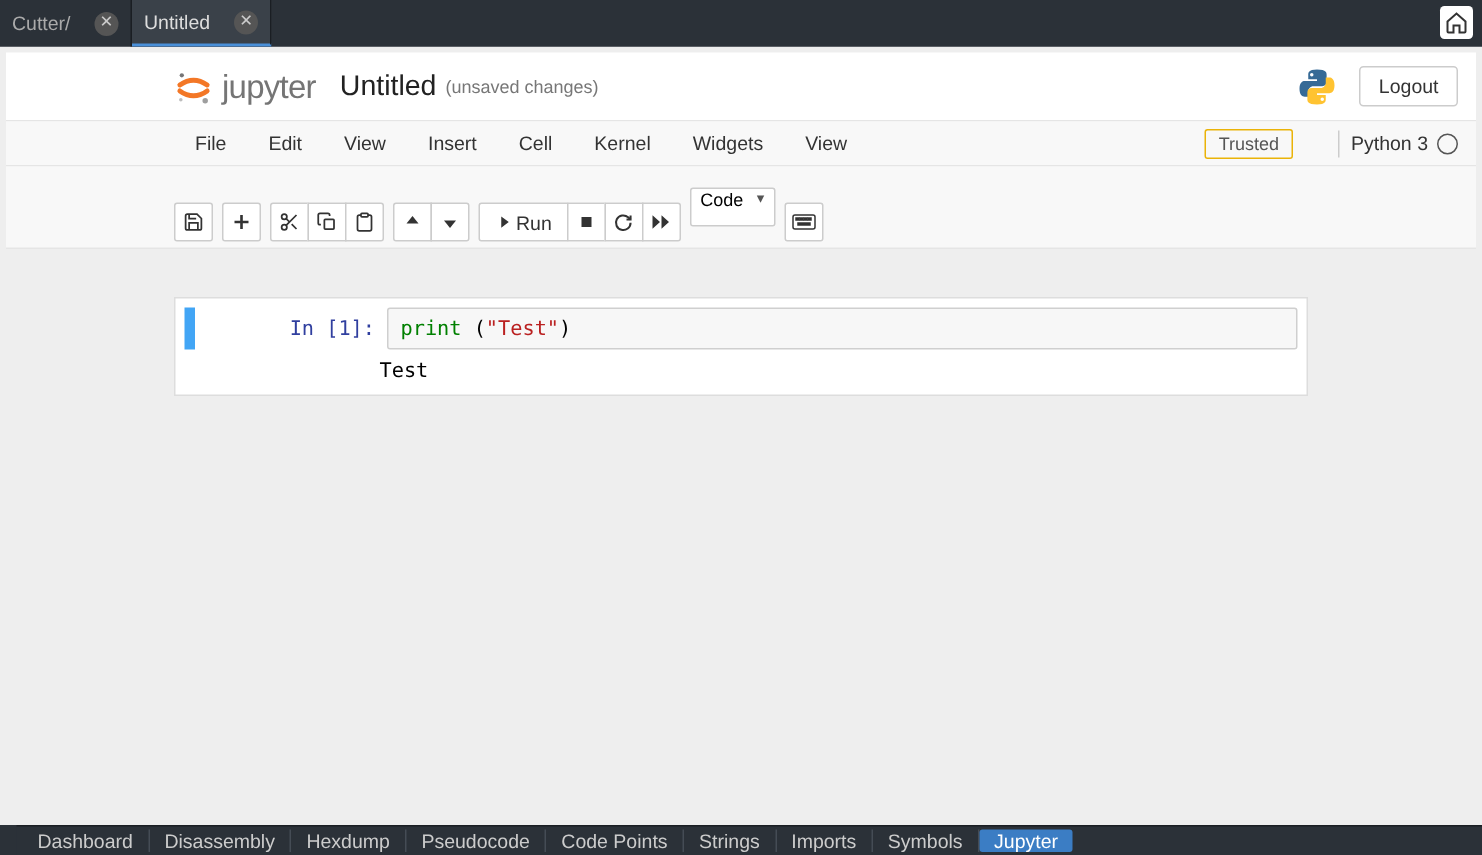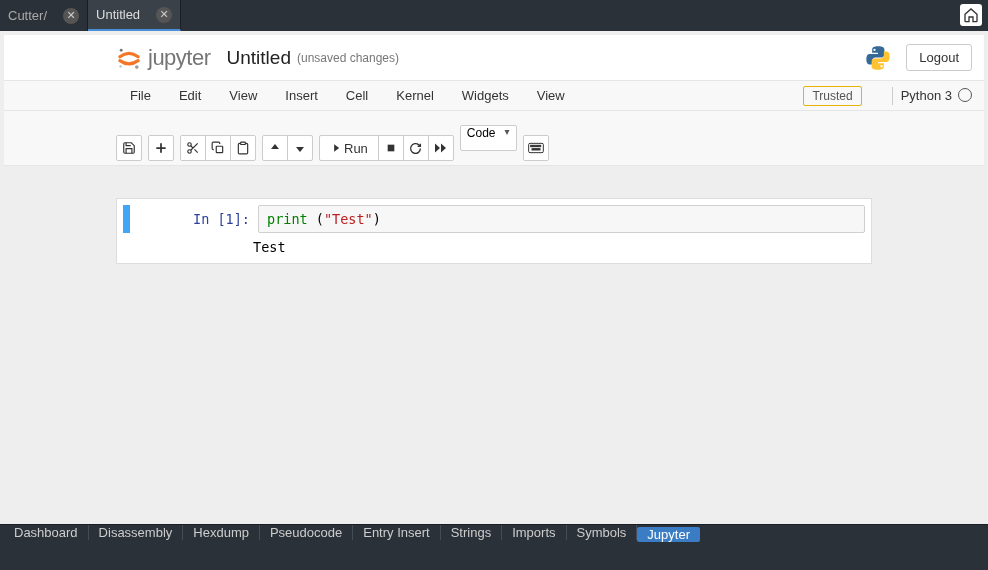"Python 3" .kernel-ind { align-items: flex-start -> center }
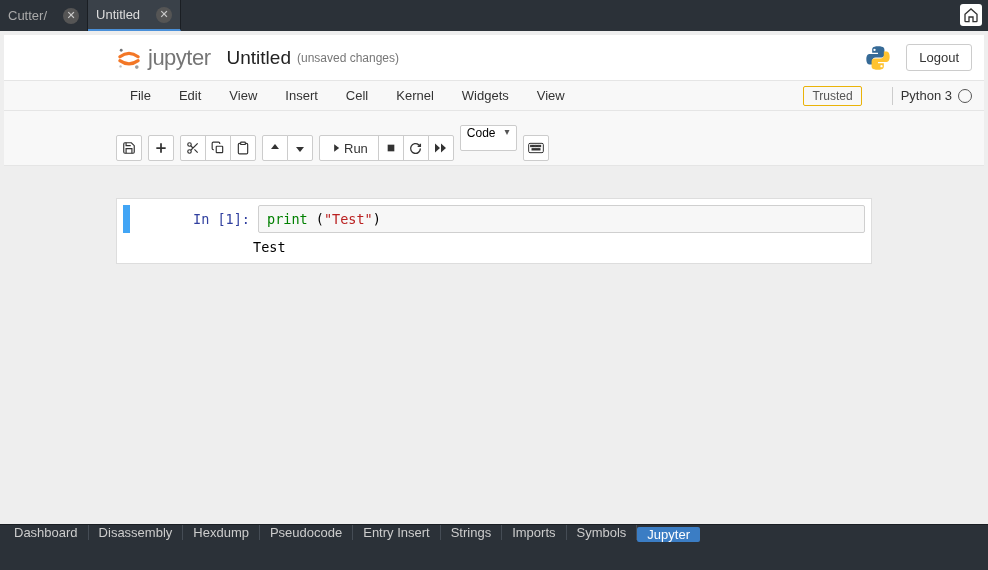"Dashboard" .bottom-tabs { align-items: flex-start -> center; height: 46px -> 20px; margin-left: none -> 11px }
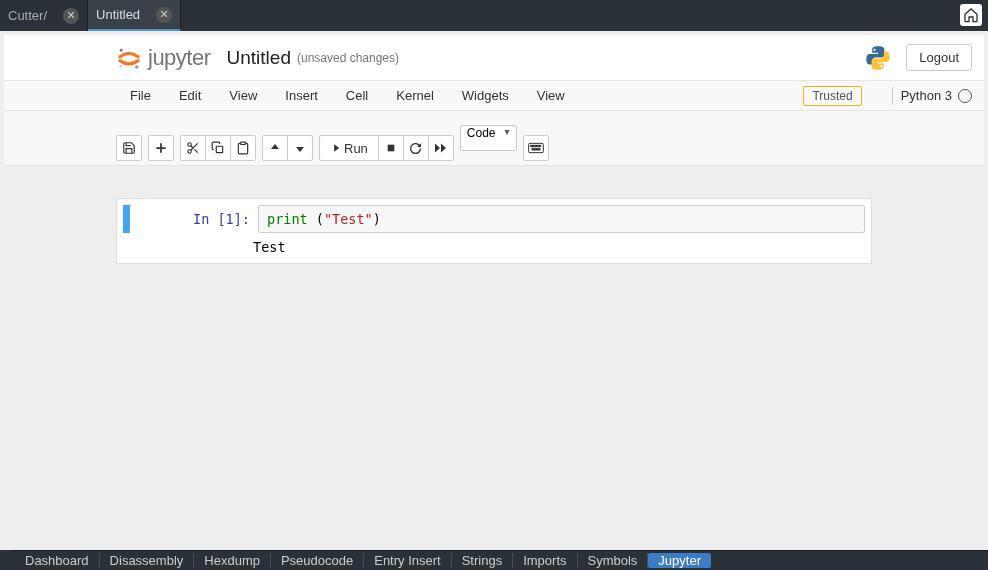"Entry Insert" div.b-tab { text: Entry Insert -> Code Points }
